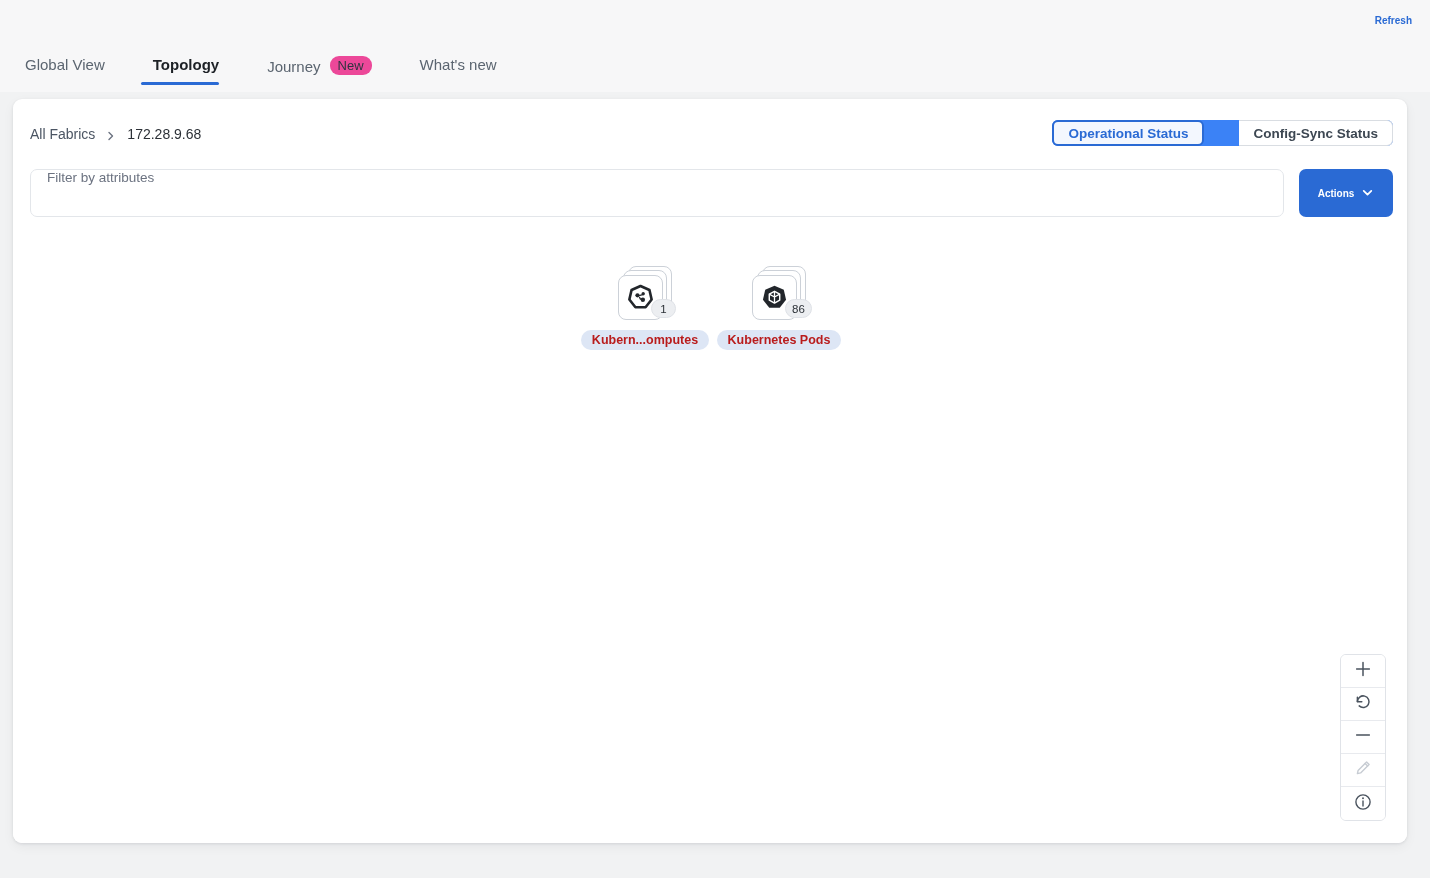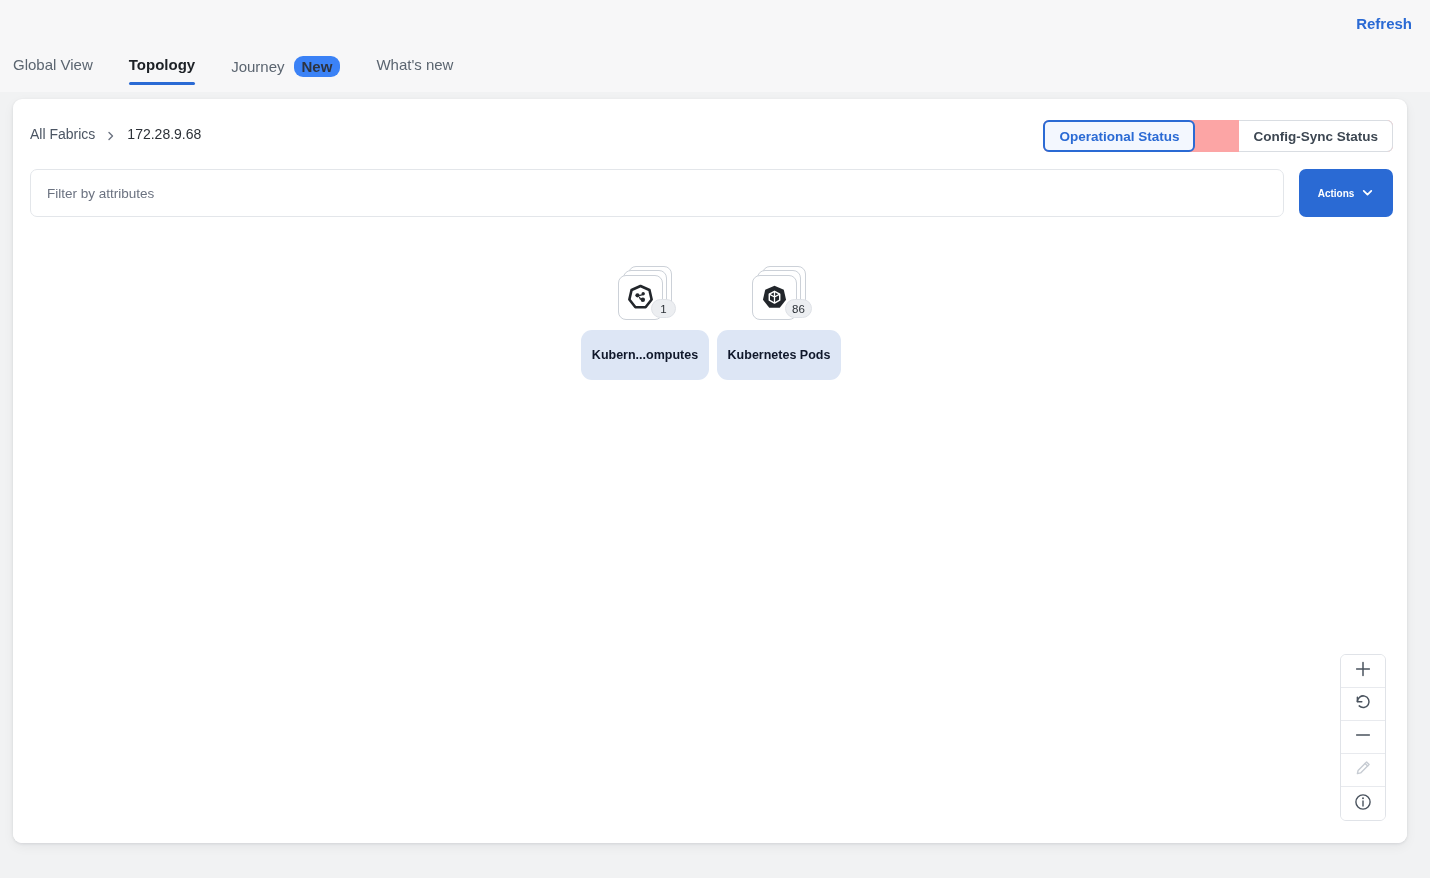"Refresh" .refresh-link { font-size: 15px -> 10px }
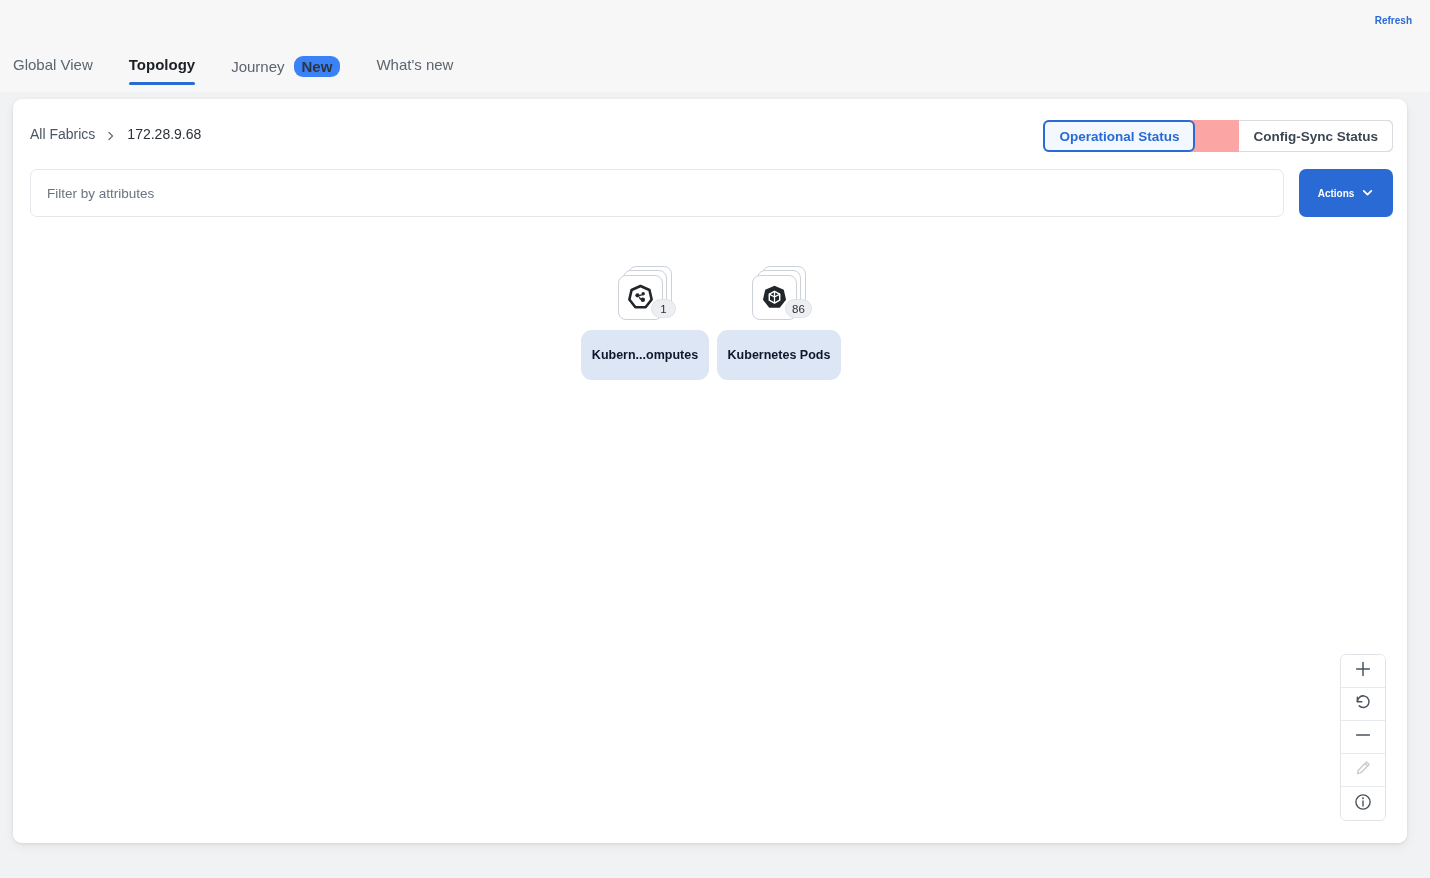"Global View" .tab-row { align-items: center -> flex-end; margin-left: none -> 12px }
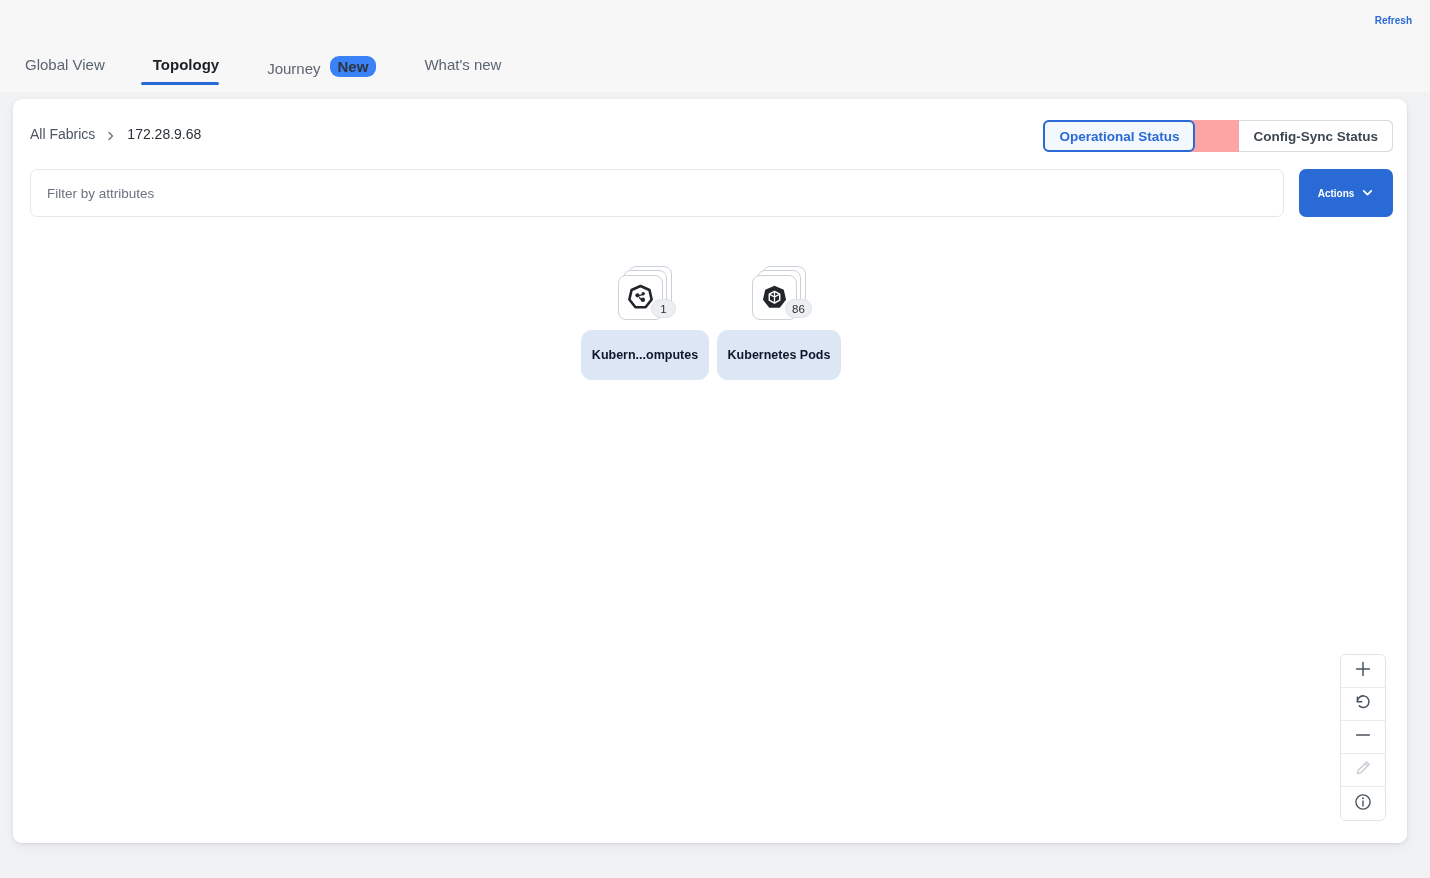"New" .badge-new { background: #3b82f6 -> #ec4899; font-size: 15px -> 13px; font-weight: bold -> normal }
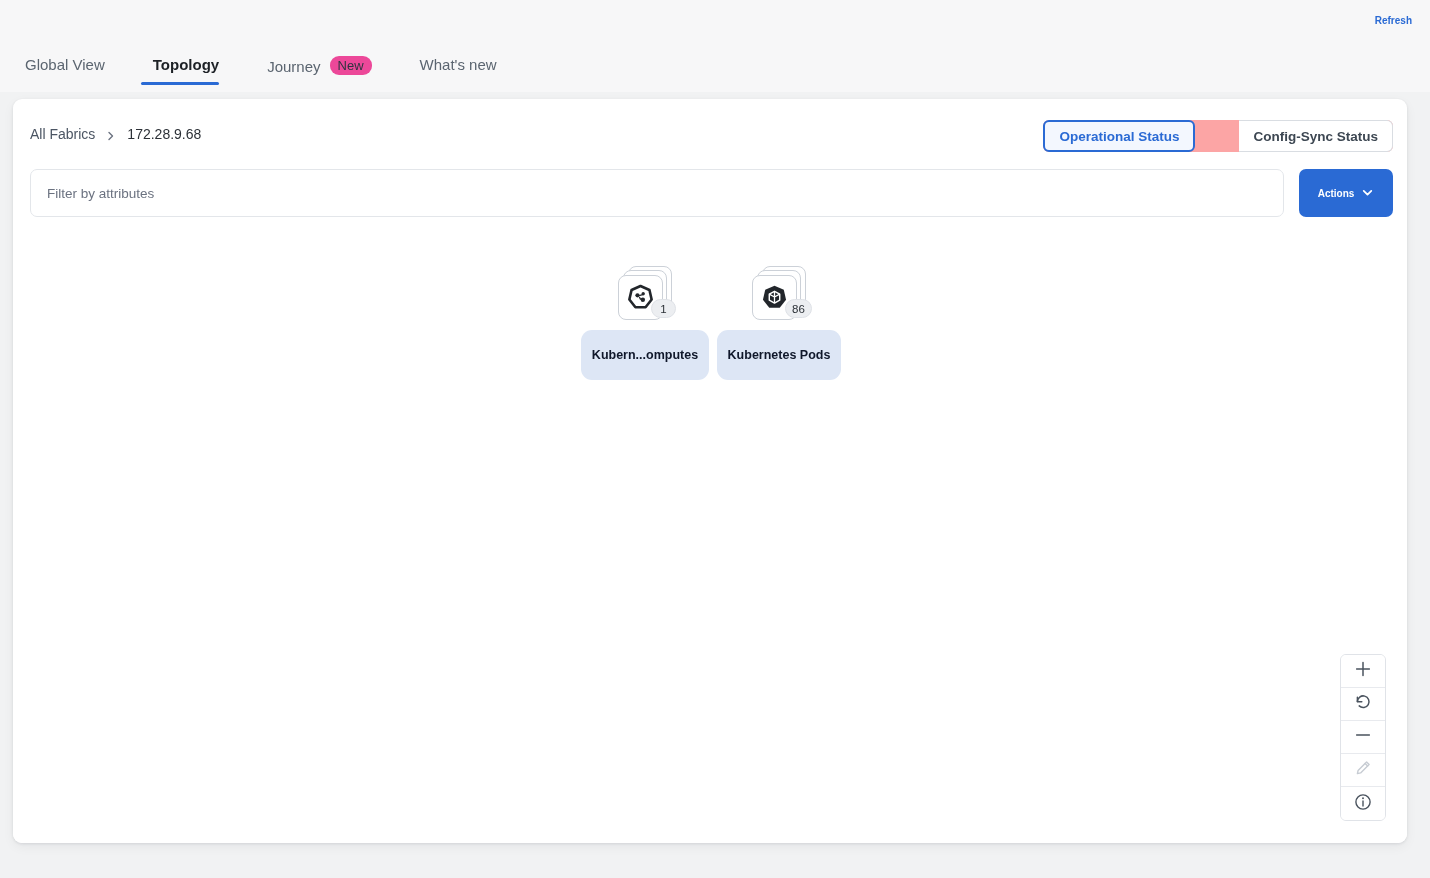"Operational Status" .segmented { background: #fca5a5 -> #3b82f6; gap: 9px -> none; height: 32px -> 26px }
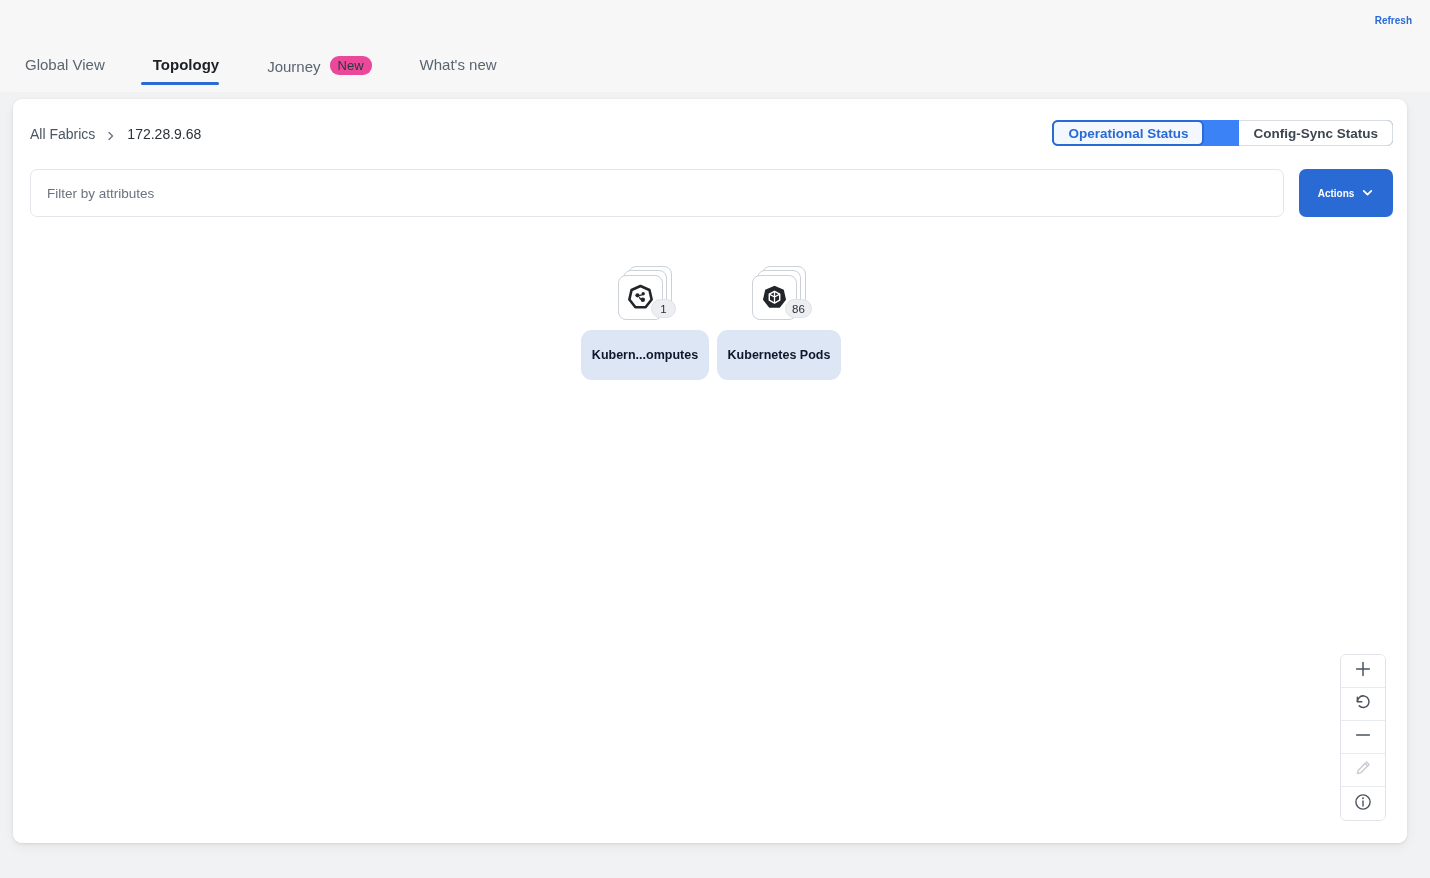"Filter by attributes" .filter-input { align-items: center -> none }
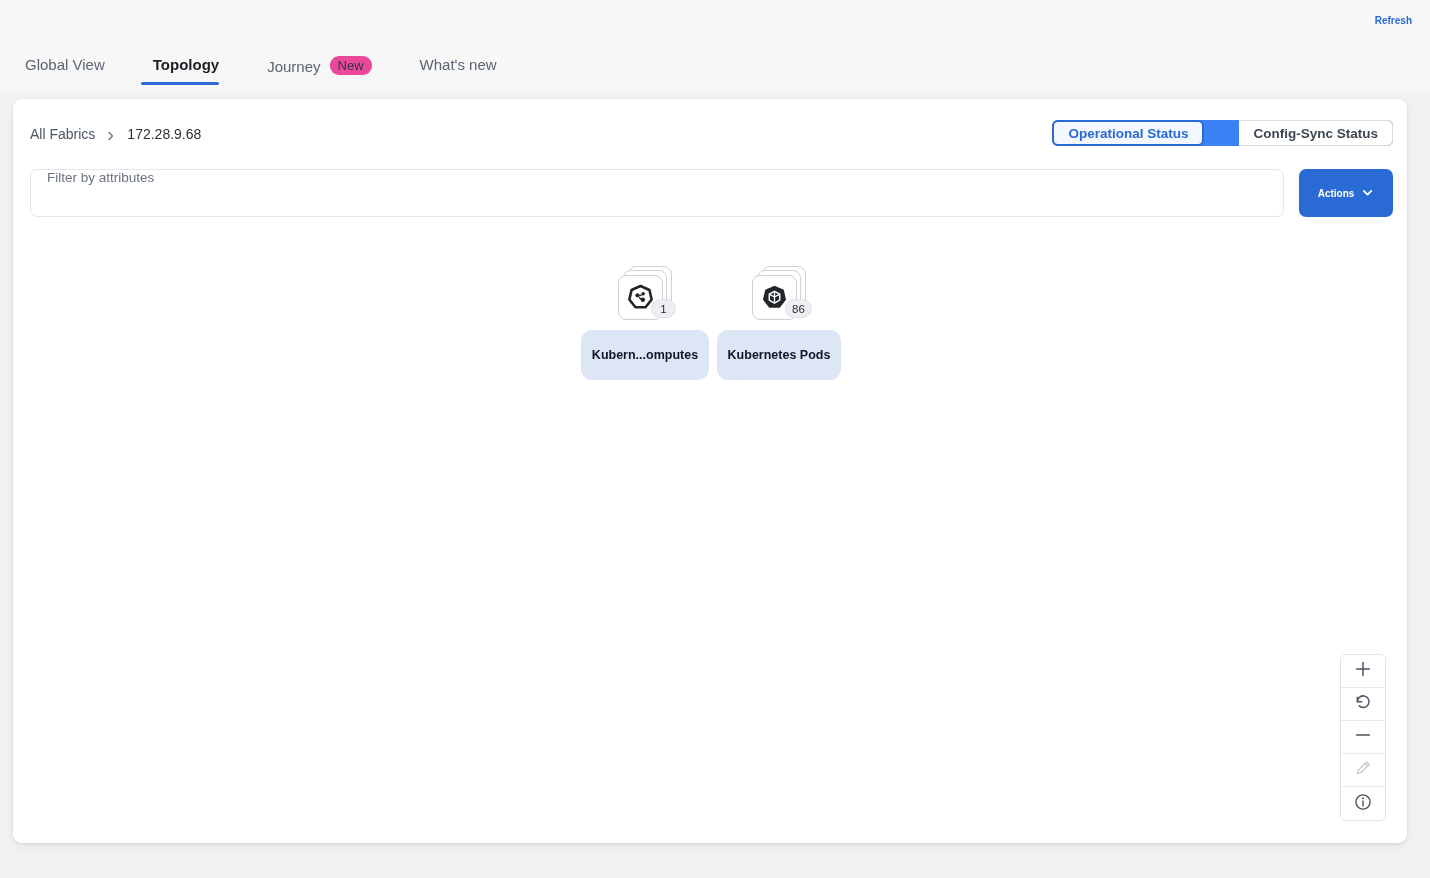"Kubern...omputes" .node-label { color: #0f172a -> #b91c1c; padding: 18px 11px -> 3px 11px }
